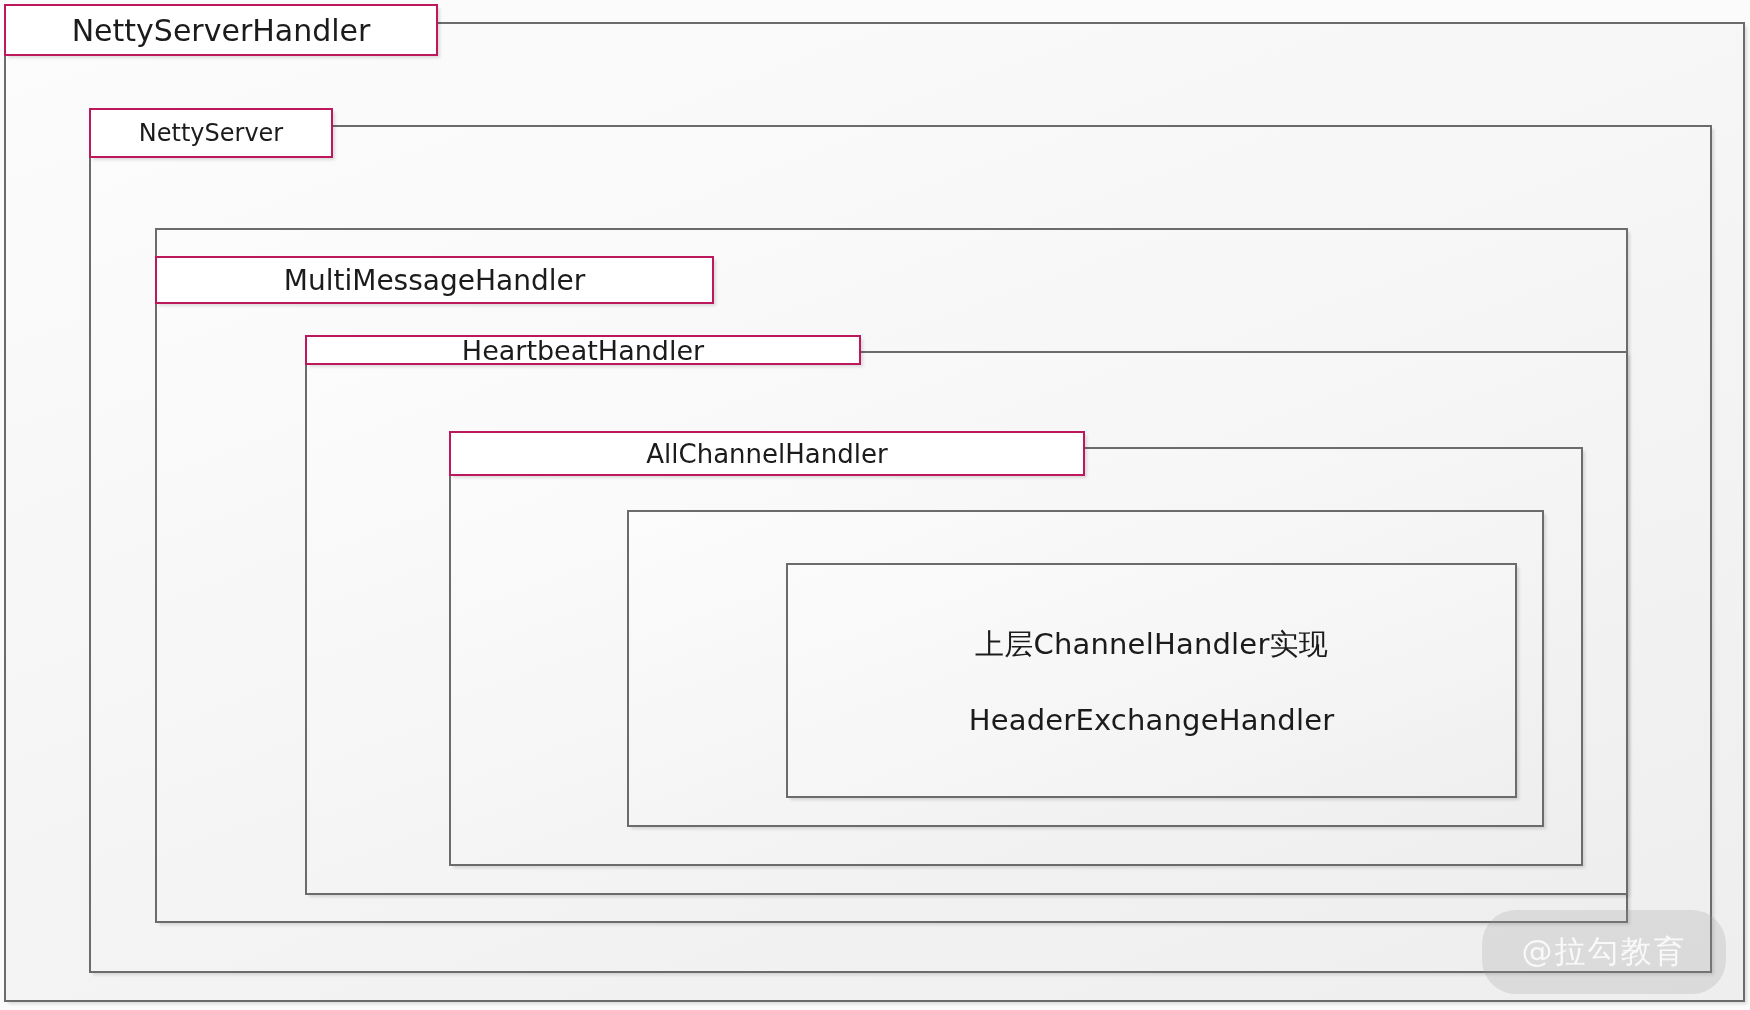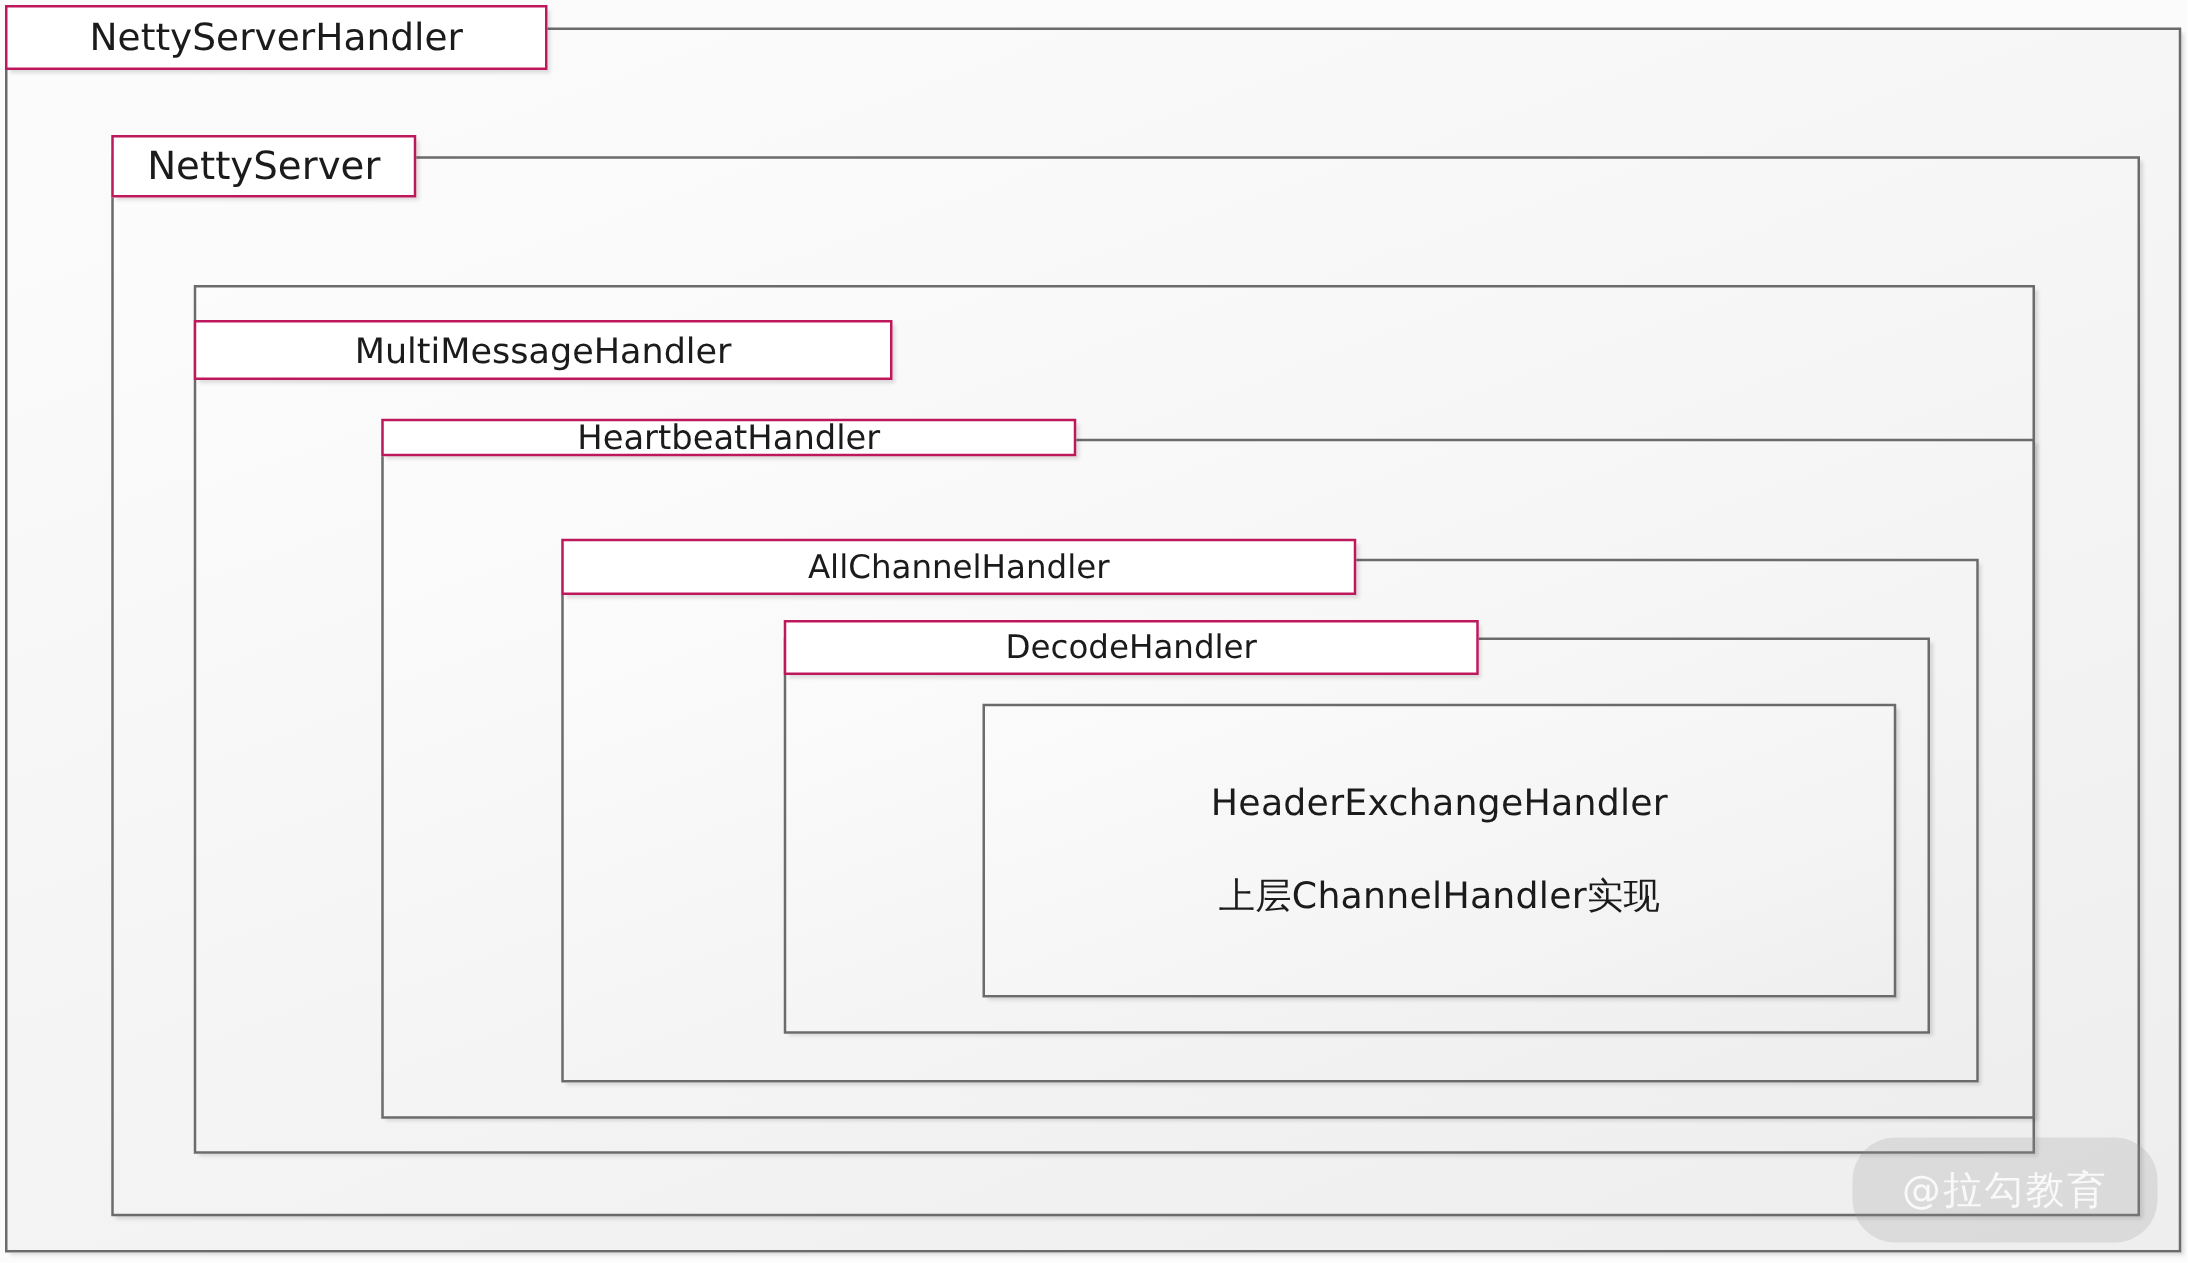"NettyServer" .tab-l1 { font-size: 31px -> 24px }
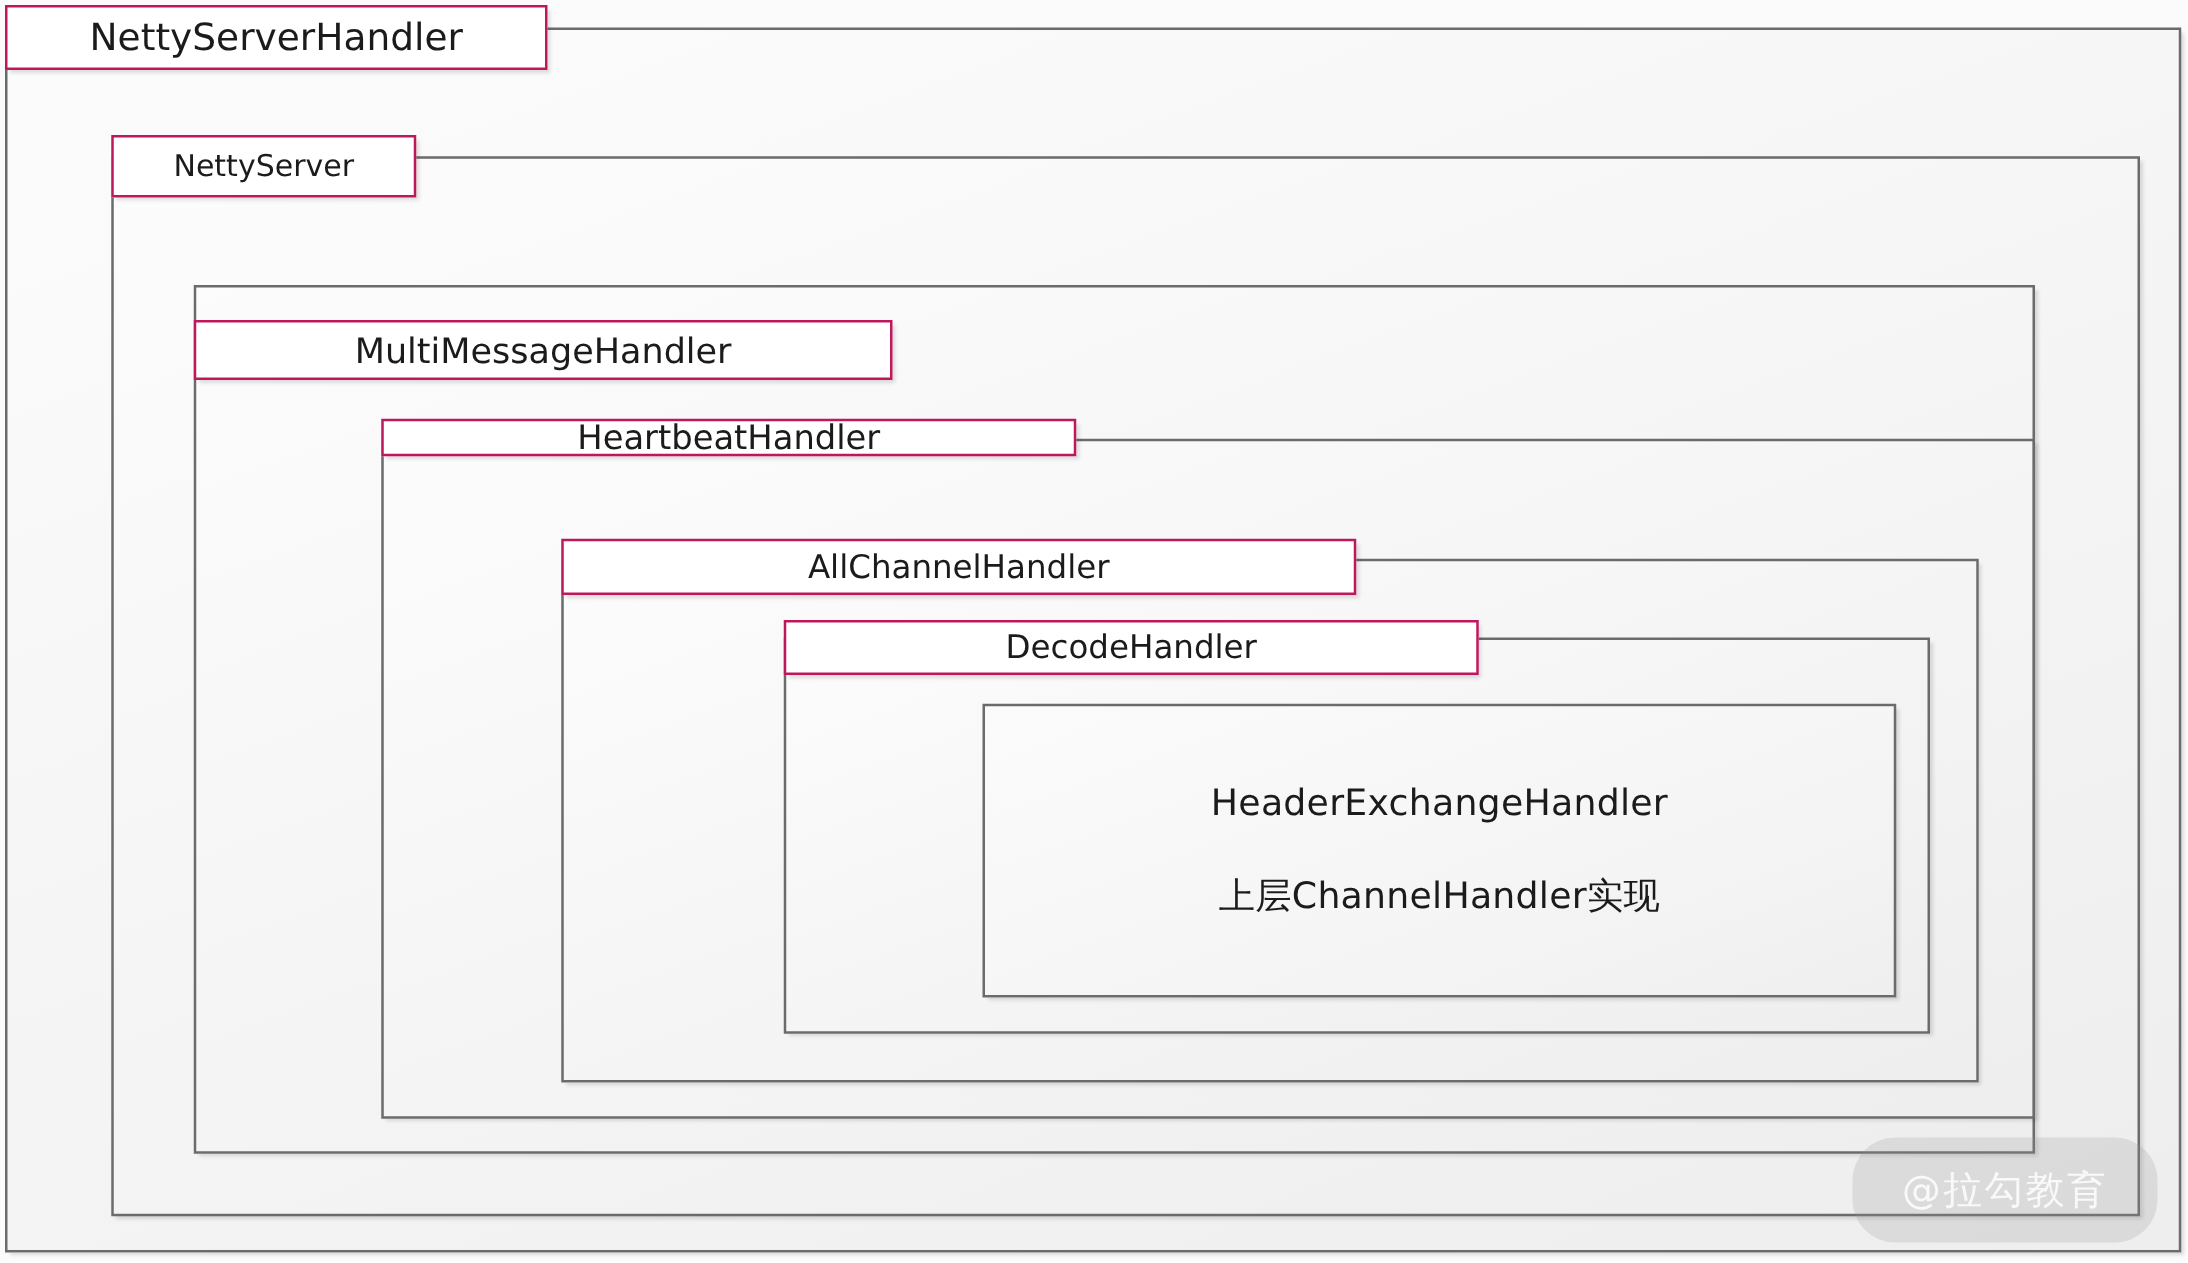"DecodeHandler" div.tab { html: <div> <span>DecodeHandler</span> </div> -> none }
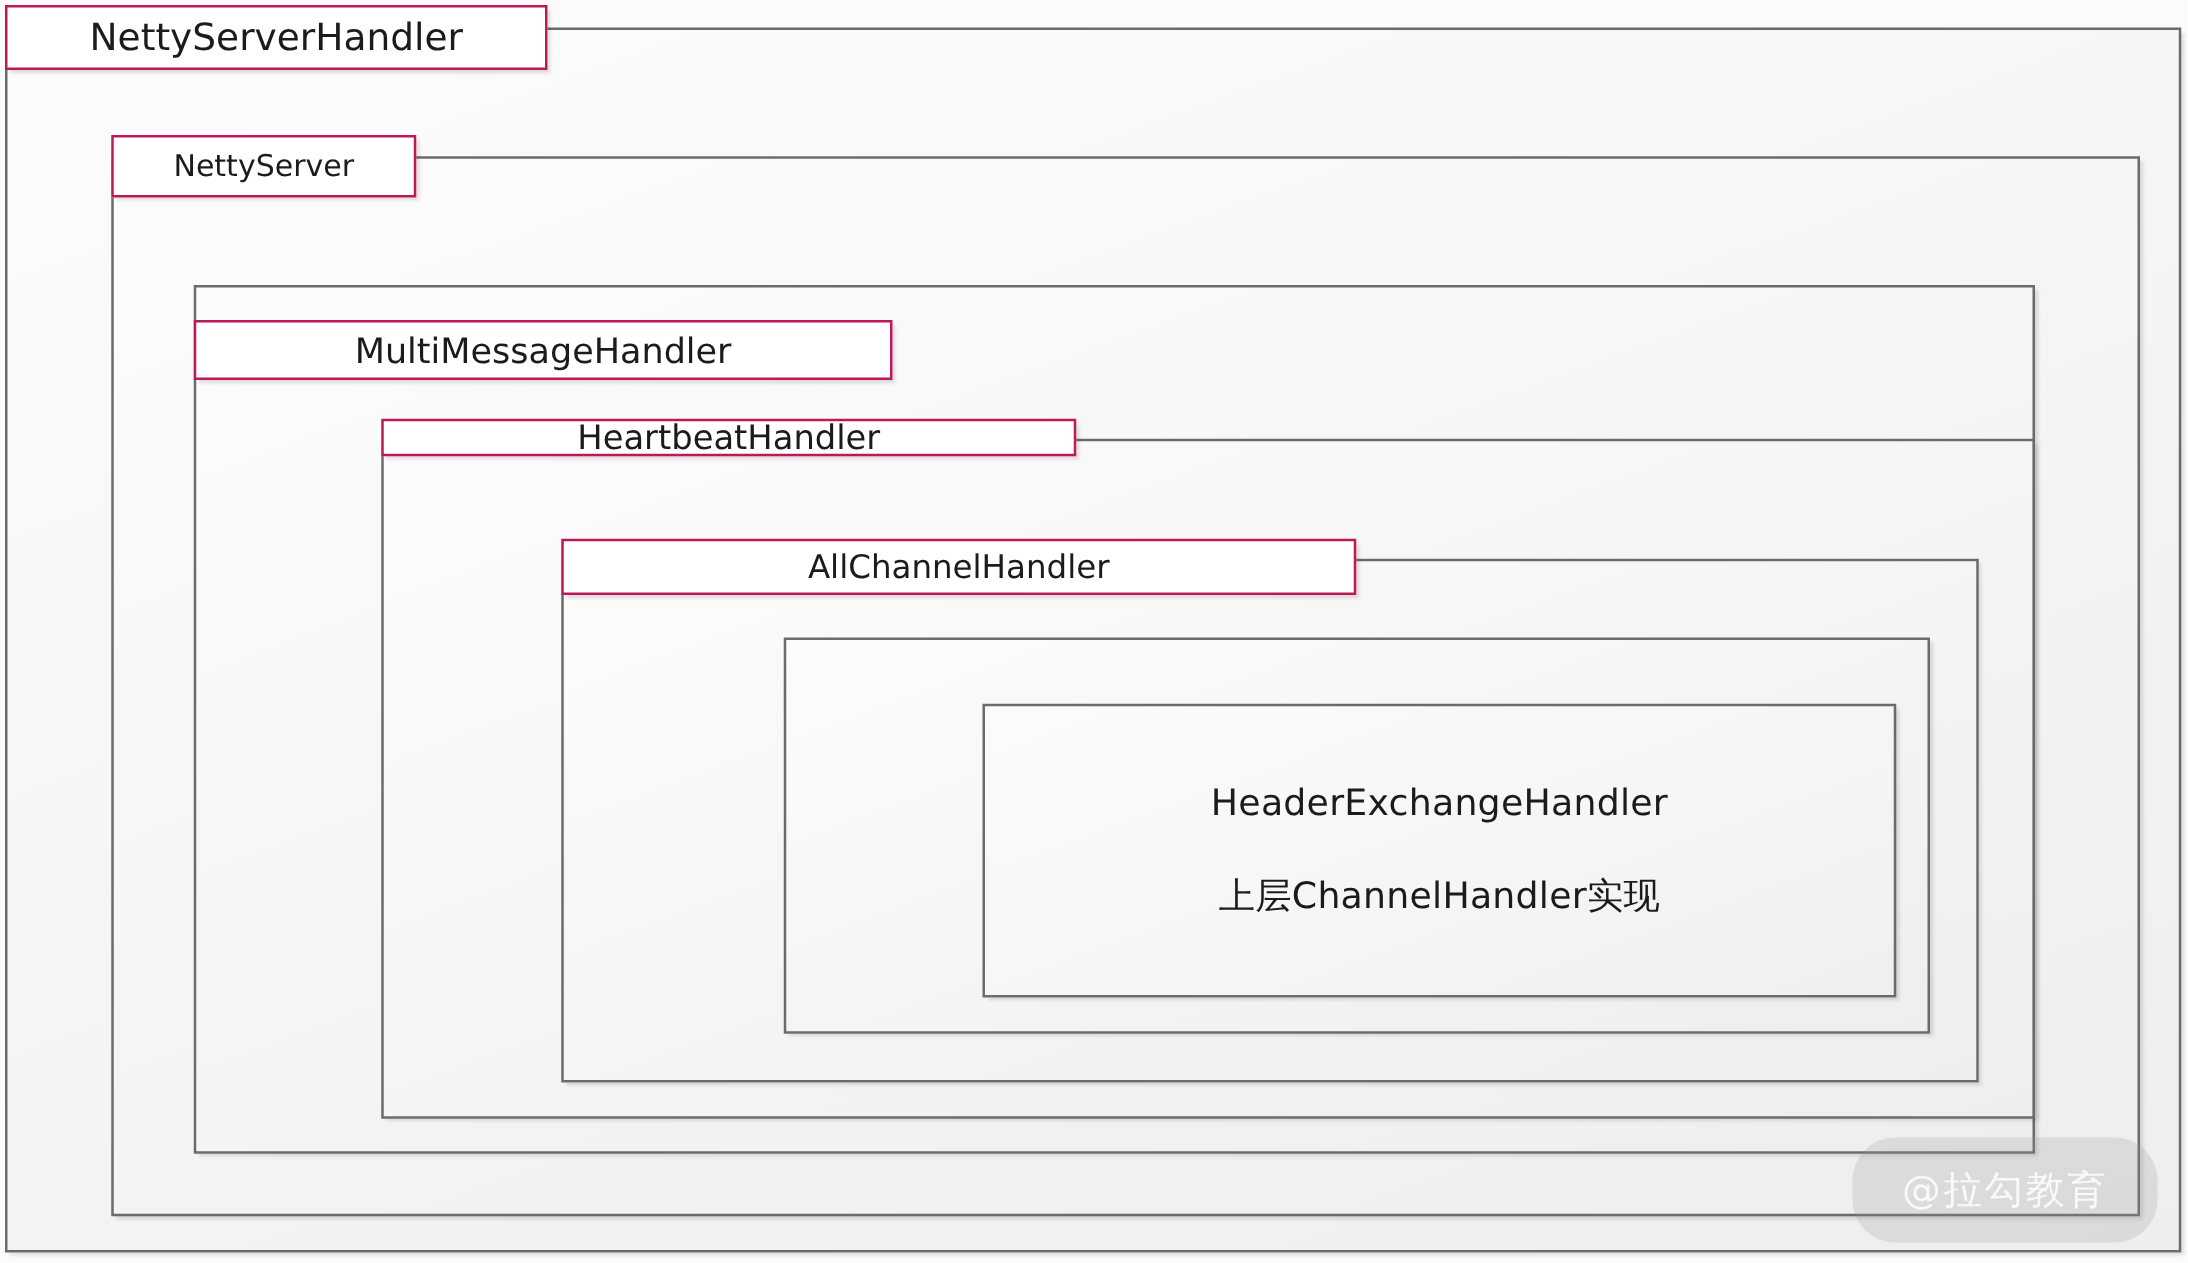"HeaderExchangeHandler" span.leaf-line { order: before "上层ChannelHandler实现" -> after "上层ChannelHandler实现" }
